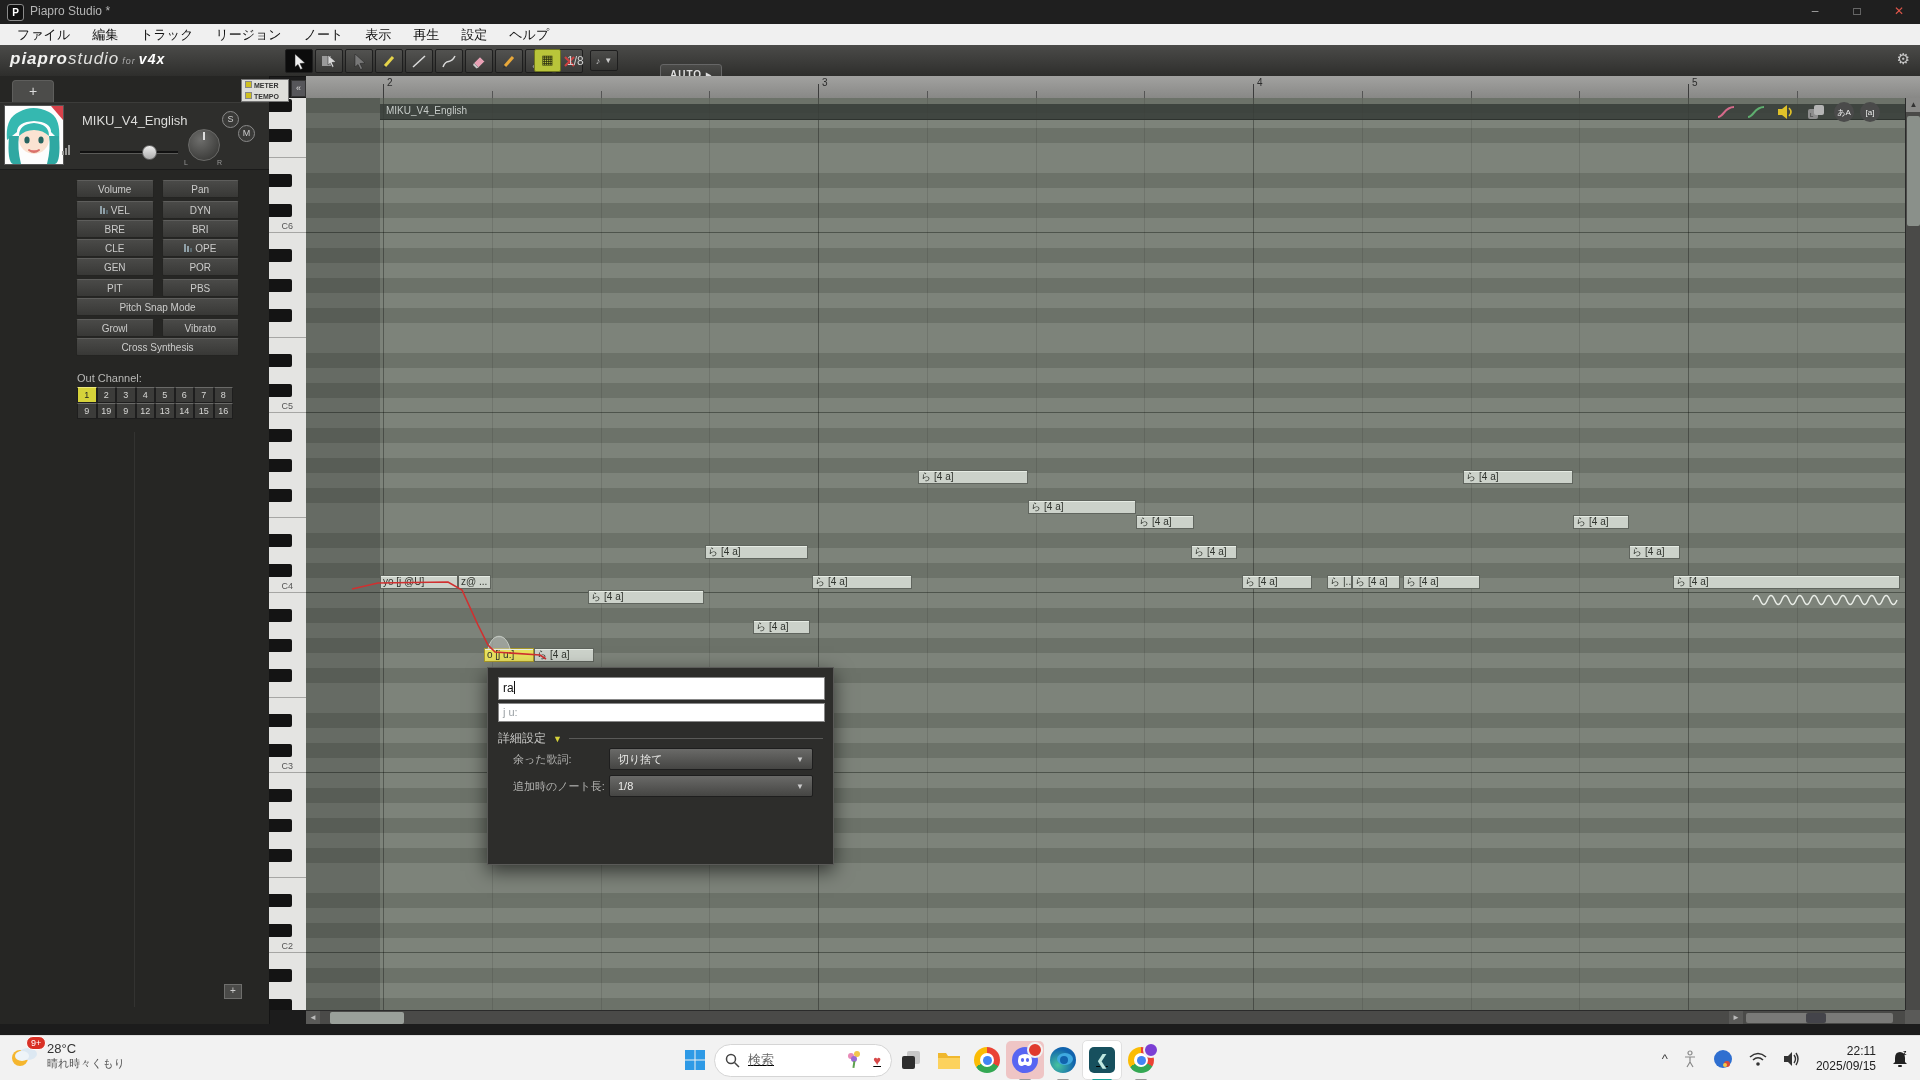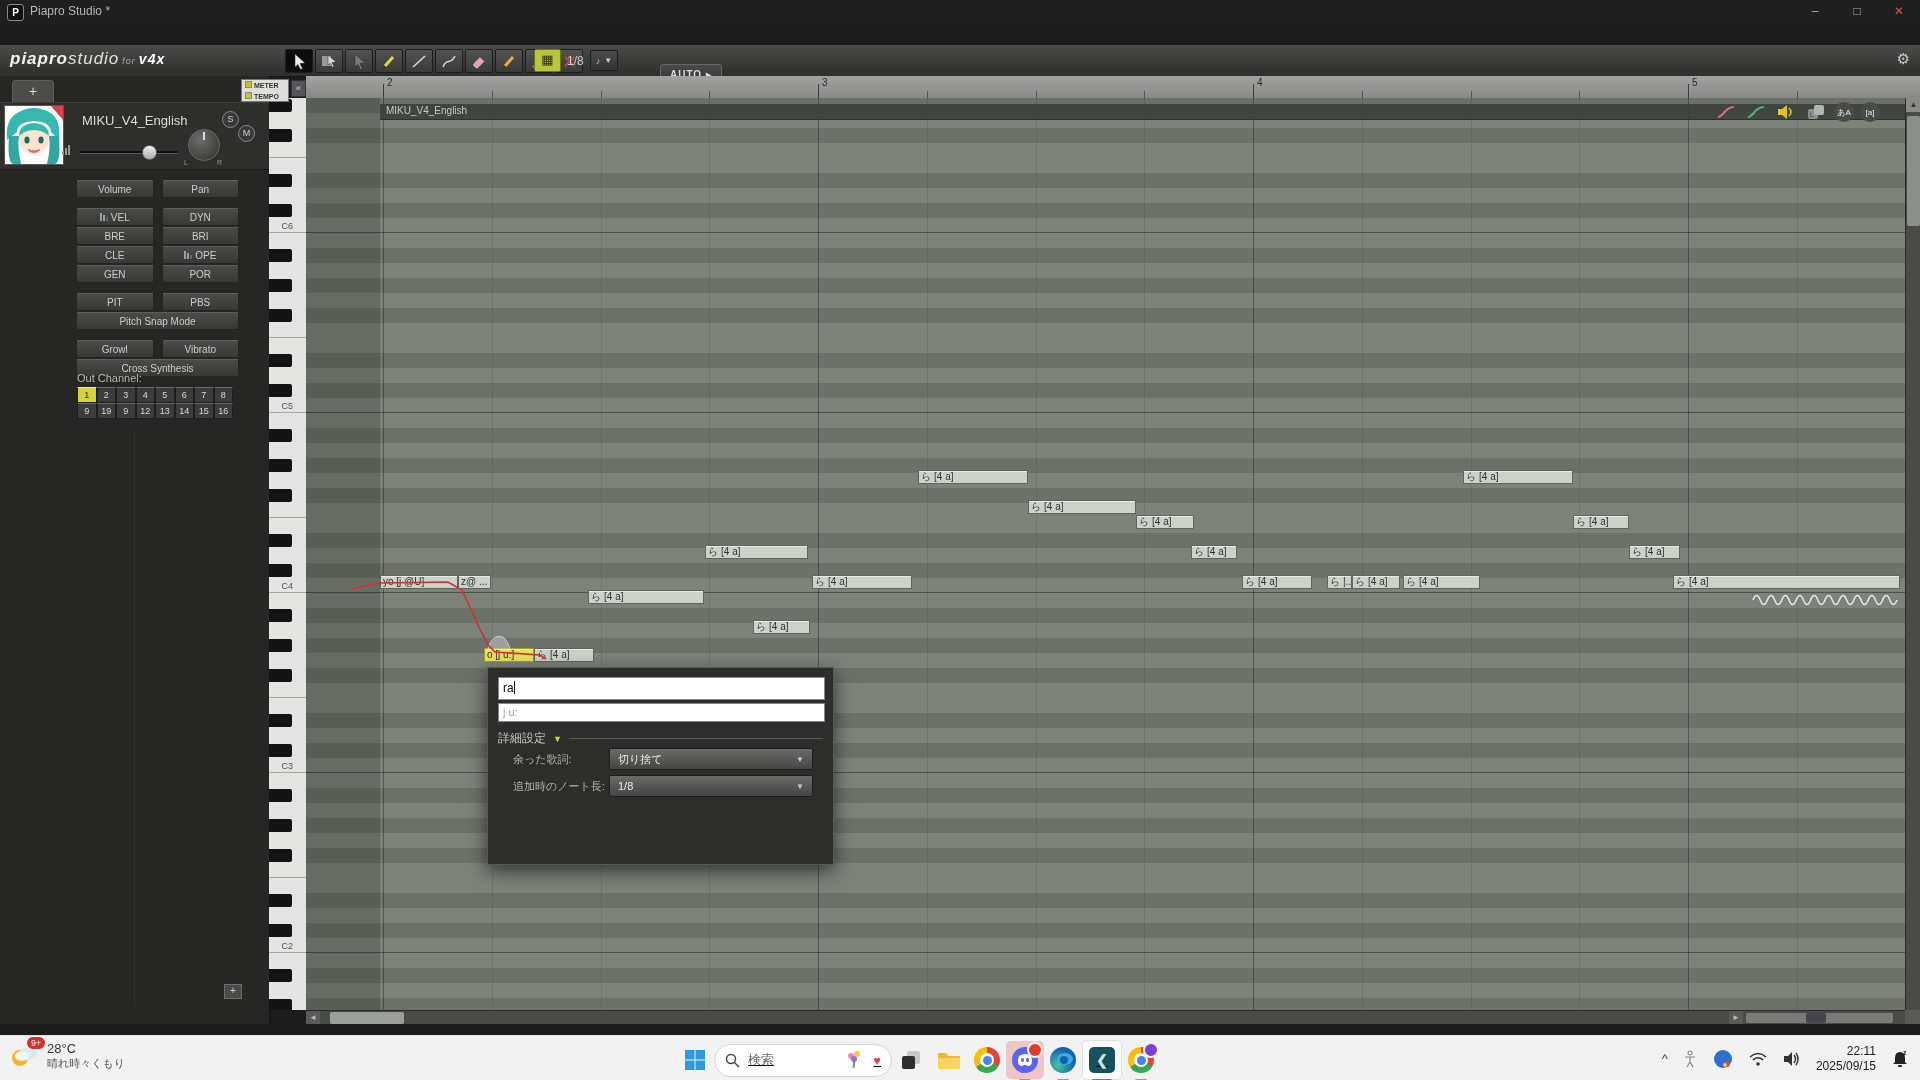"ファイル" div { html: none -> <div> <div>ファイル</div> <div>編集</div> <div>トラック</div> <div>リージョン</div> <div>ノート</div> <div>表示</div> <div>再生</div> <div>設定</div> <div>ヘルプ</div> </div> }
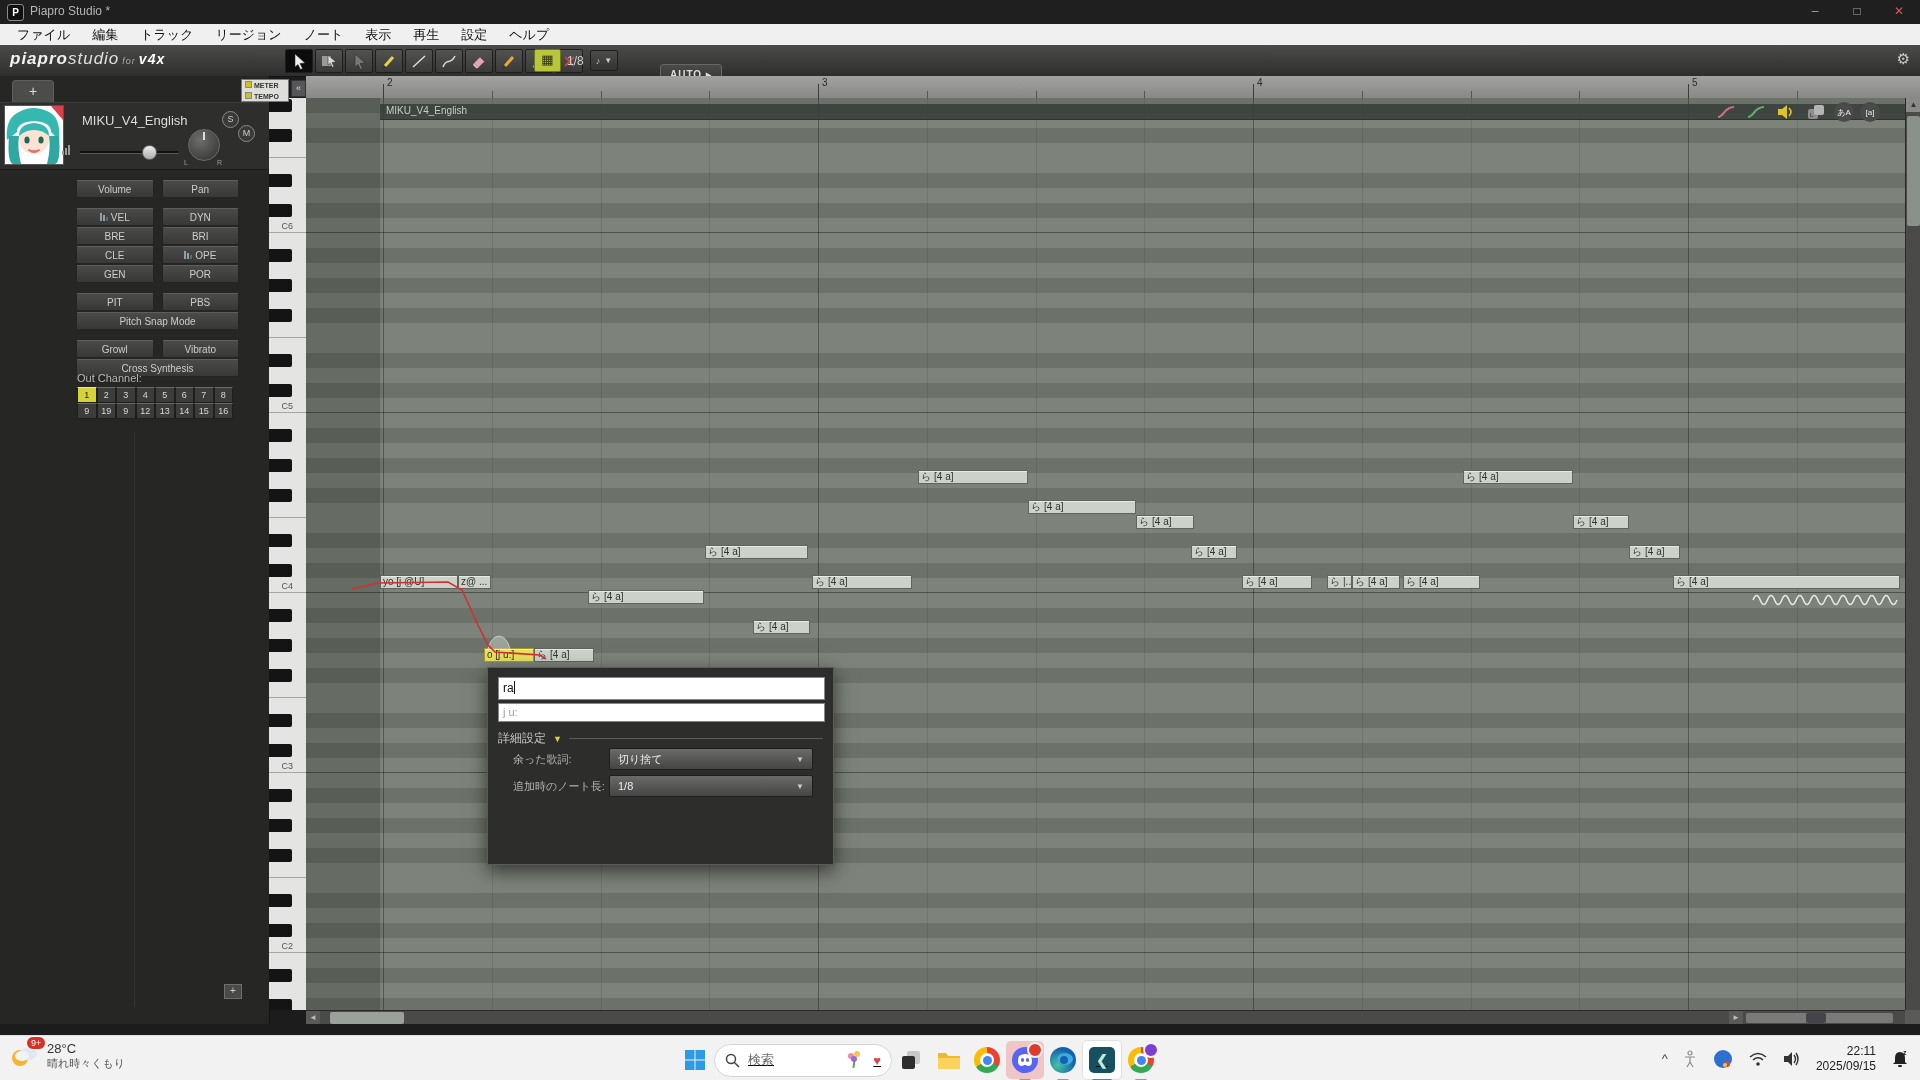"VEL" .ctl-row.gap { margin-top: 10px -> 3px }
